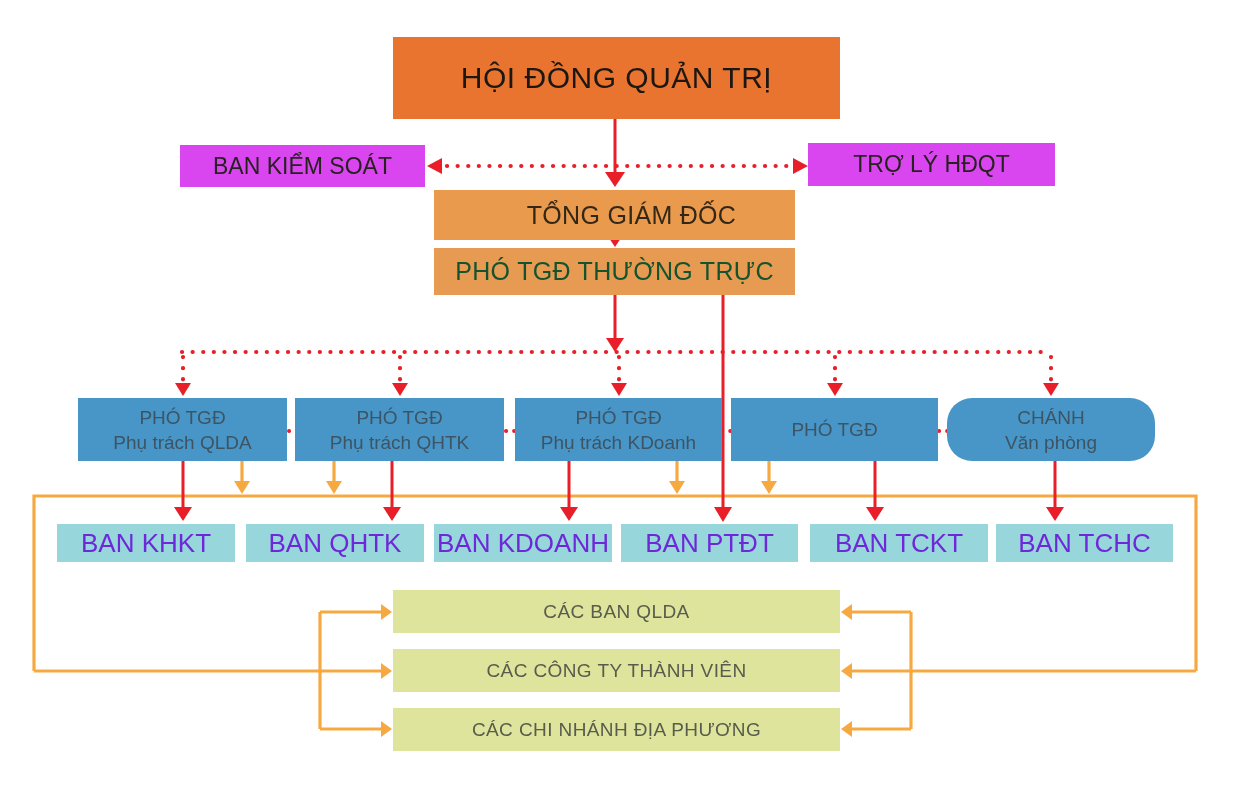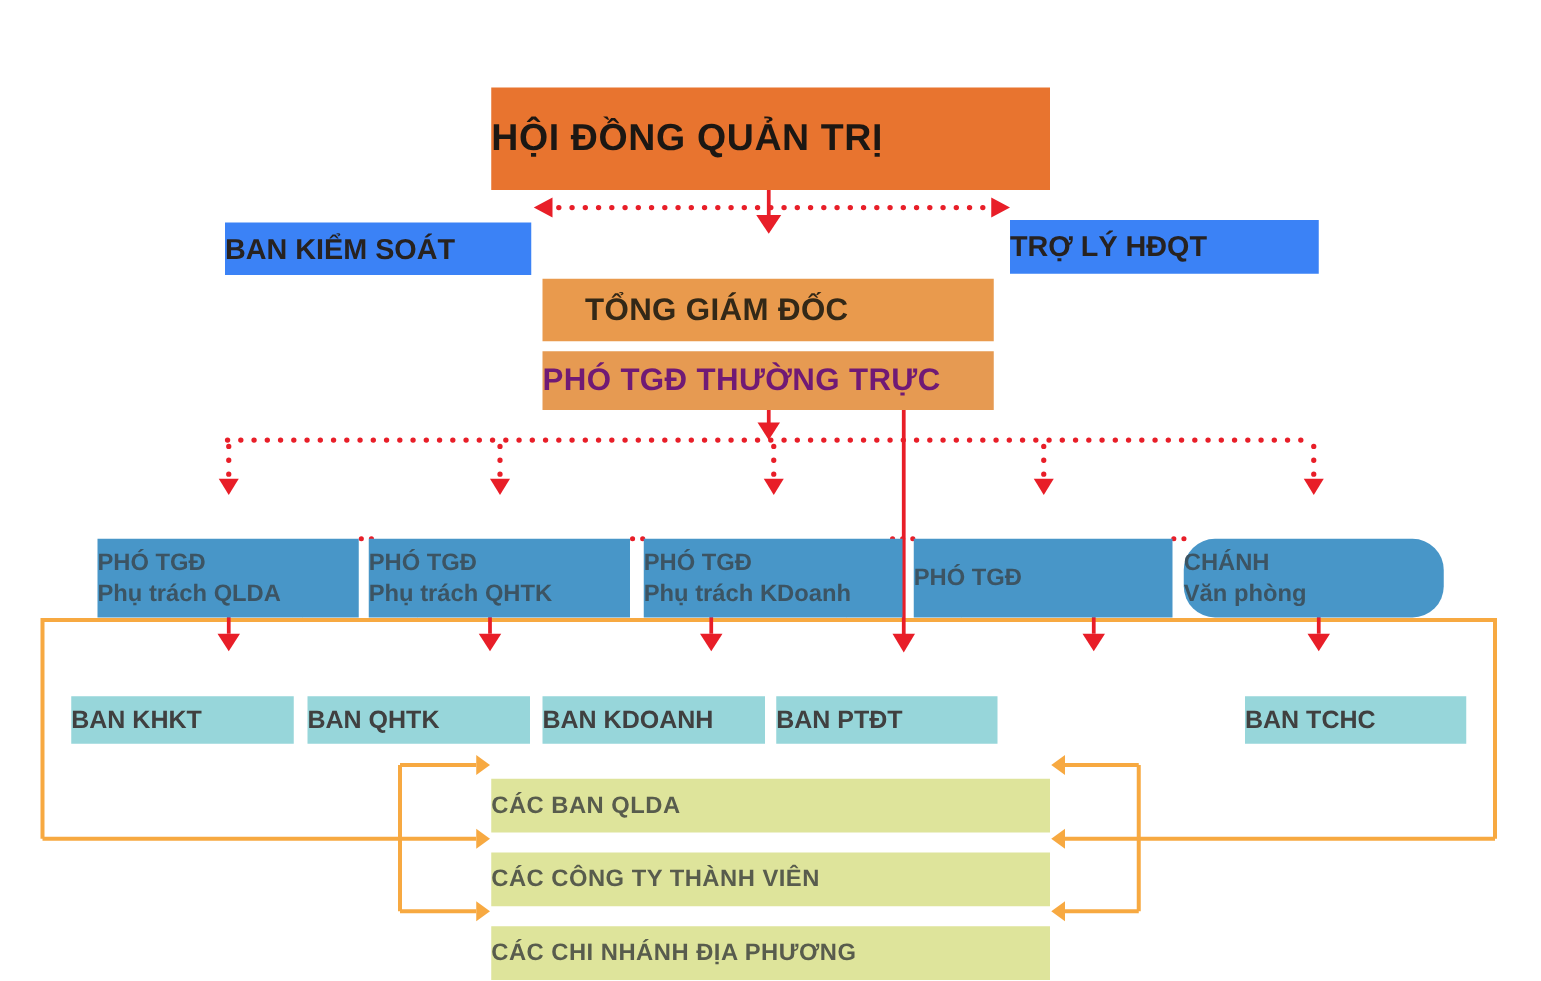"HỘI ĐỒNG QUẢN TRỊ" .box { align-items: flex-start -> center; font-weight: bold -> normal; margin-top: 33px -> none }
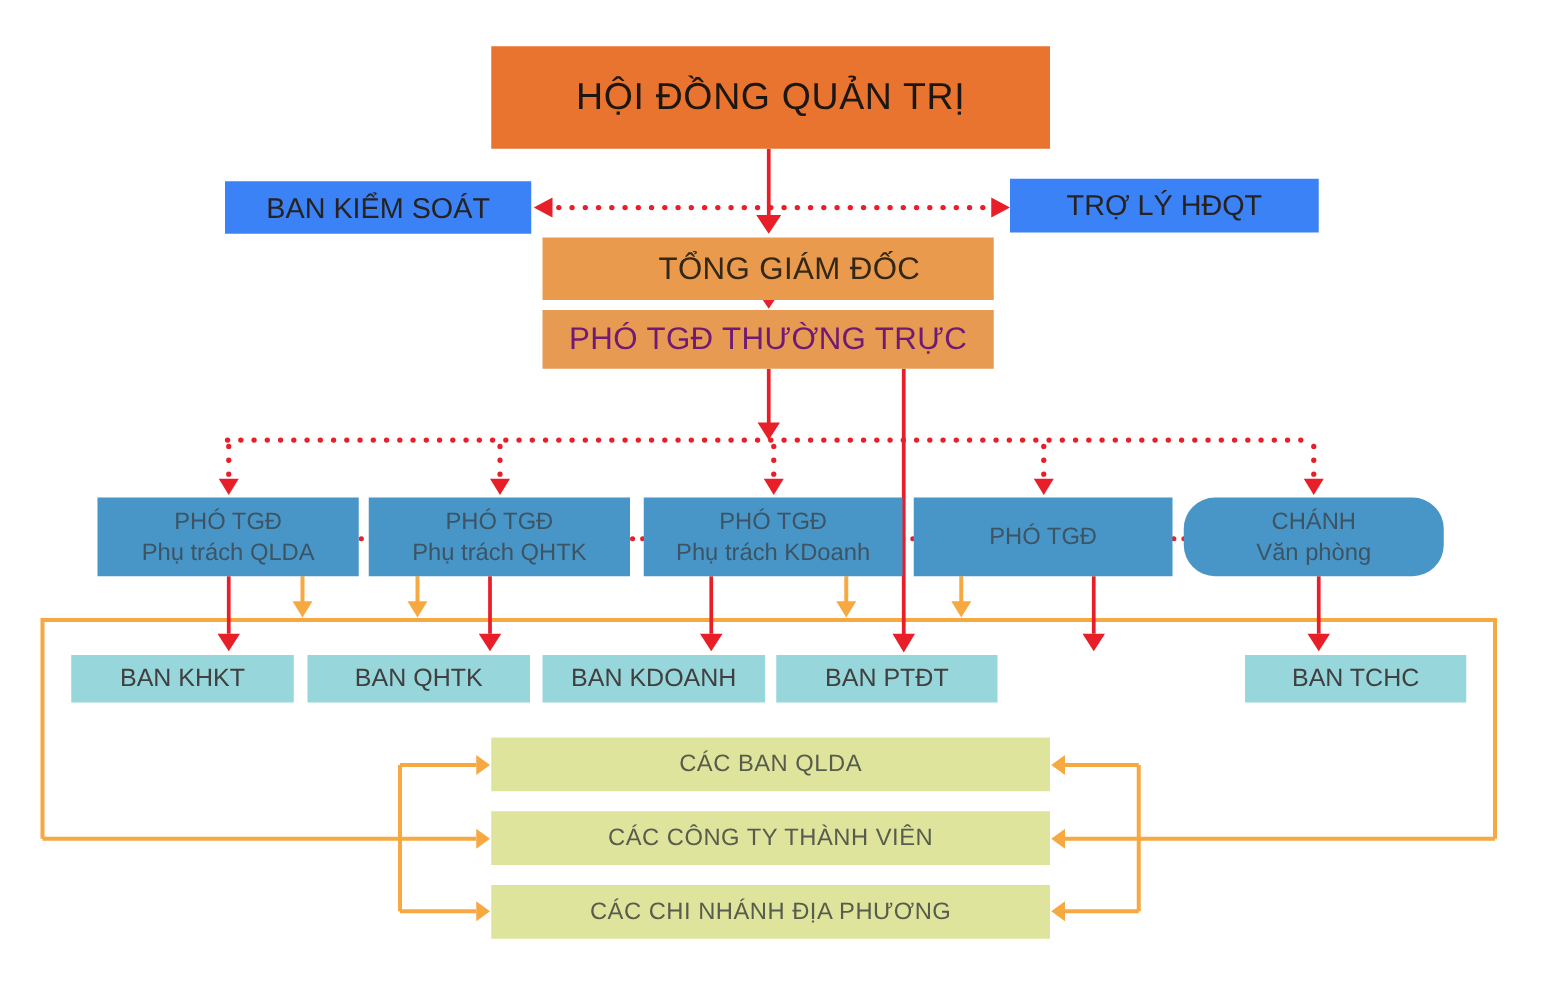"BAN KIỂM SOÁT" .orangebox { background: #3b82f6 -> #d946ef }
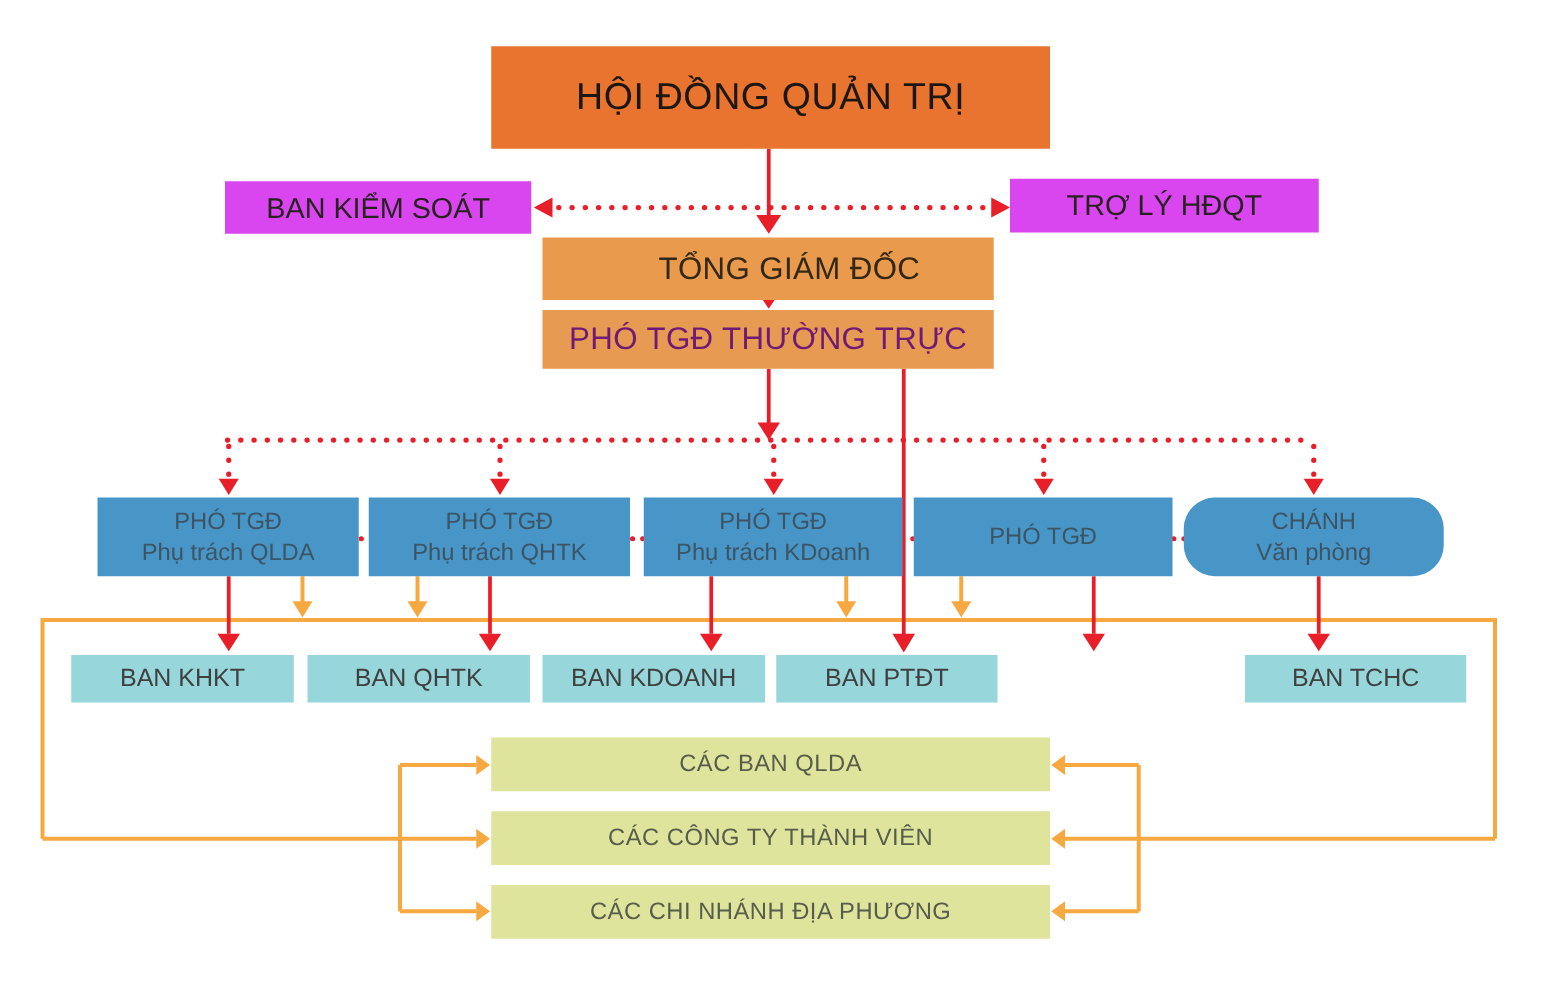"PHÓ TGĐ THƯỜNG TRỰC" .sd { color: #701a75 -> #14532d }
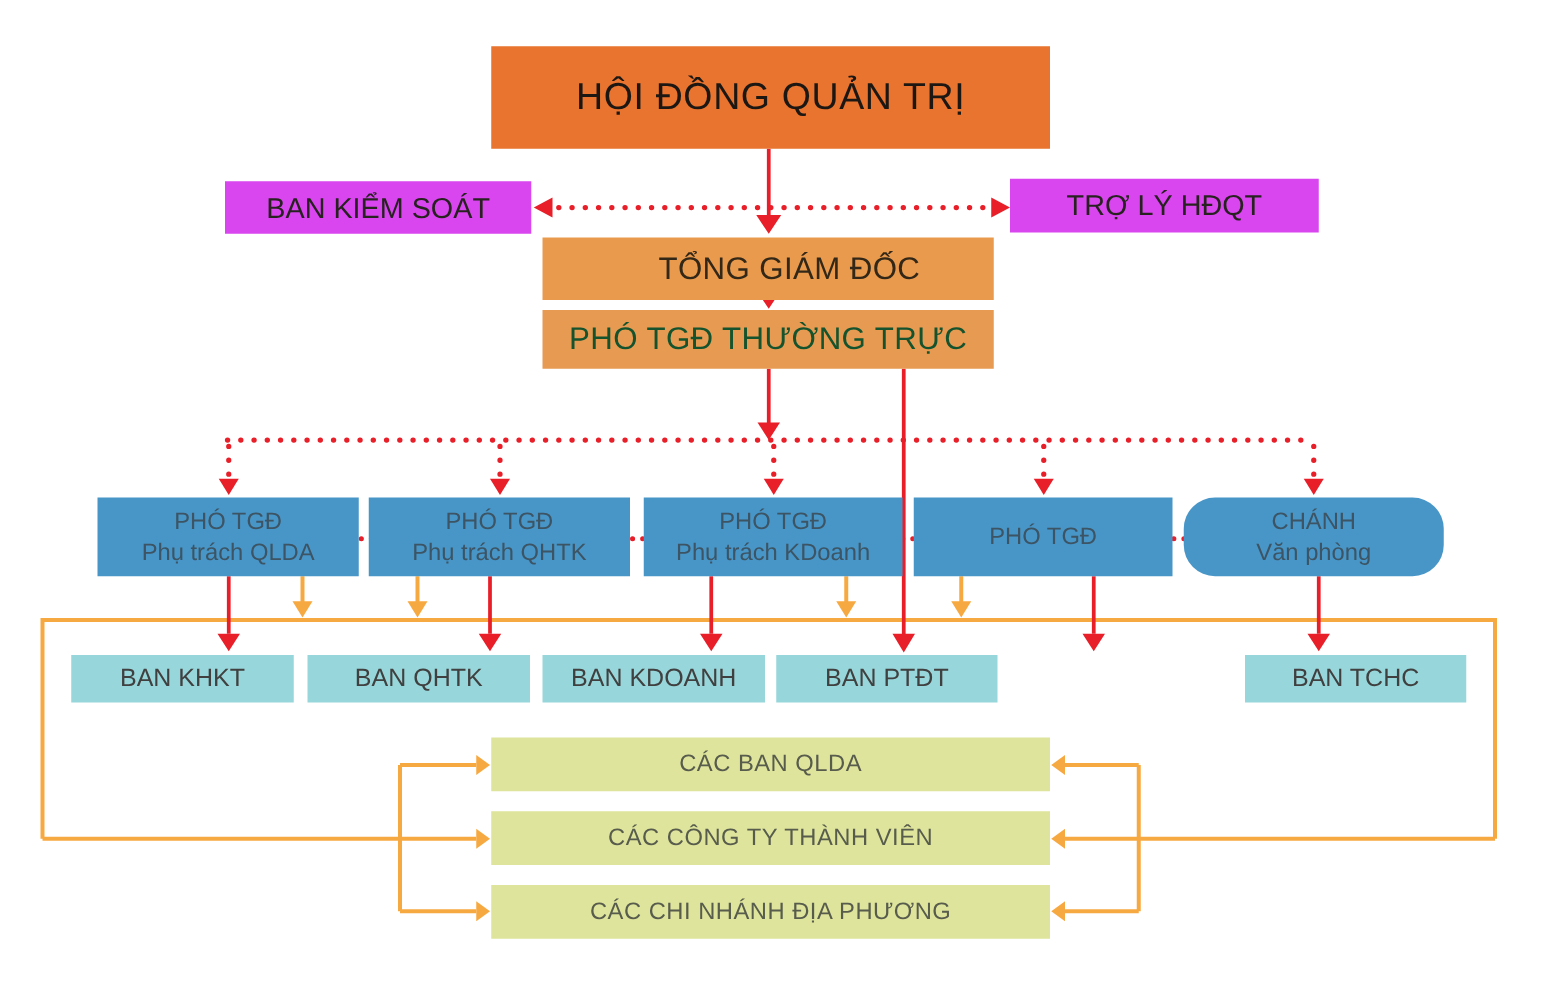"BAN KHKT" .dept { color: #404040 -> #6d28d9; font-size: 20px -> 26px }
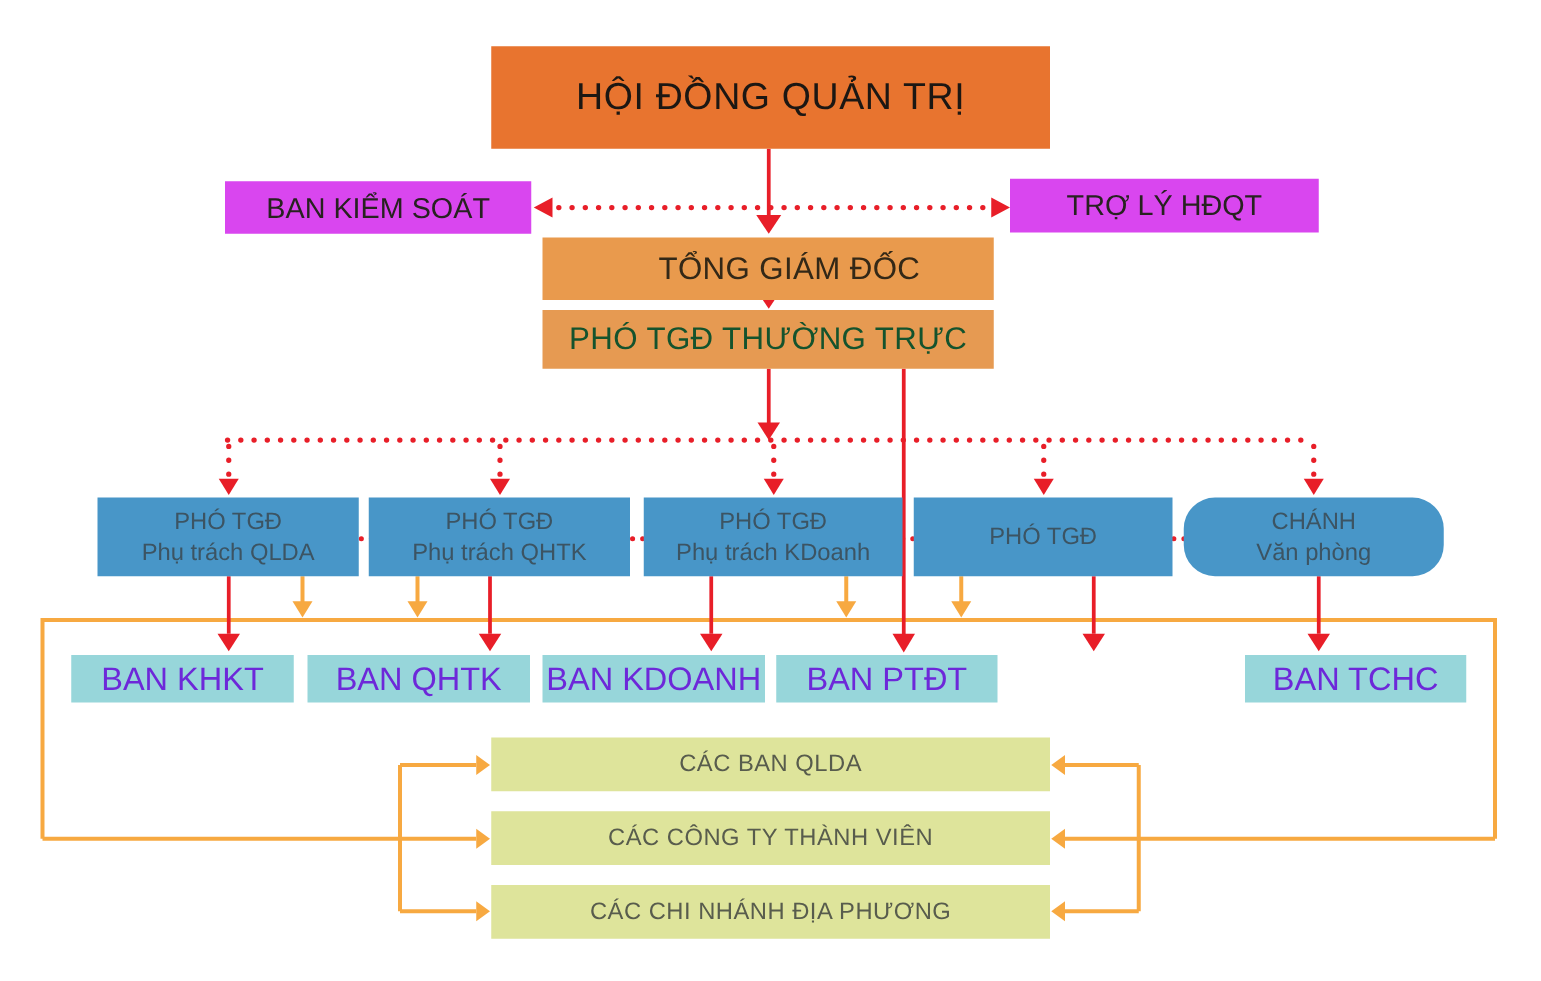"BAN TCKT" div.box { html: none -> <div> <span>BAN TCKT</span> </div> }
